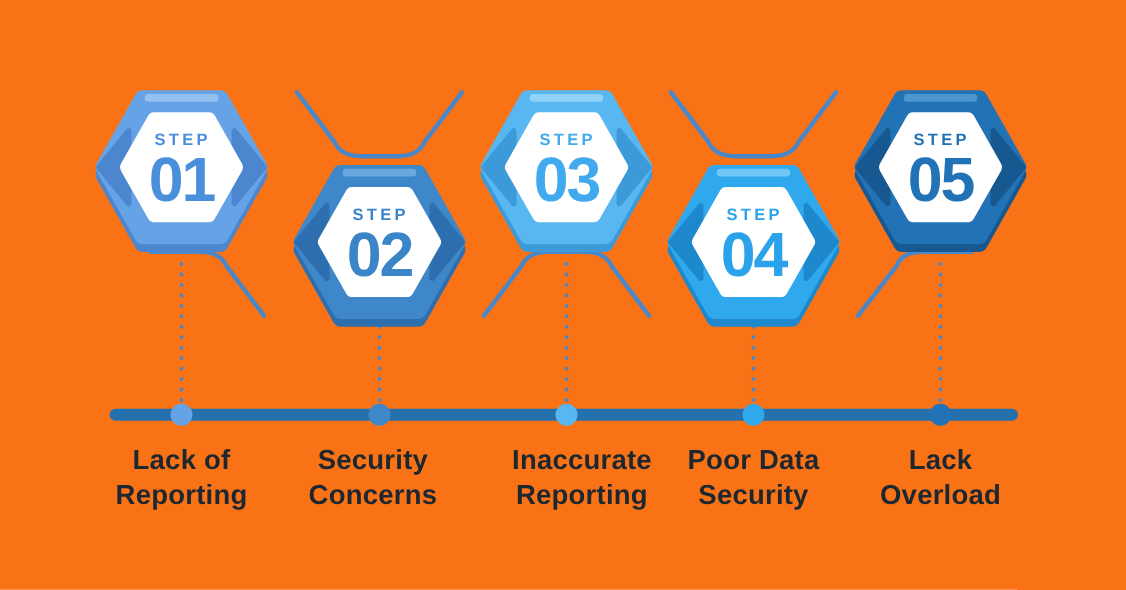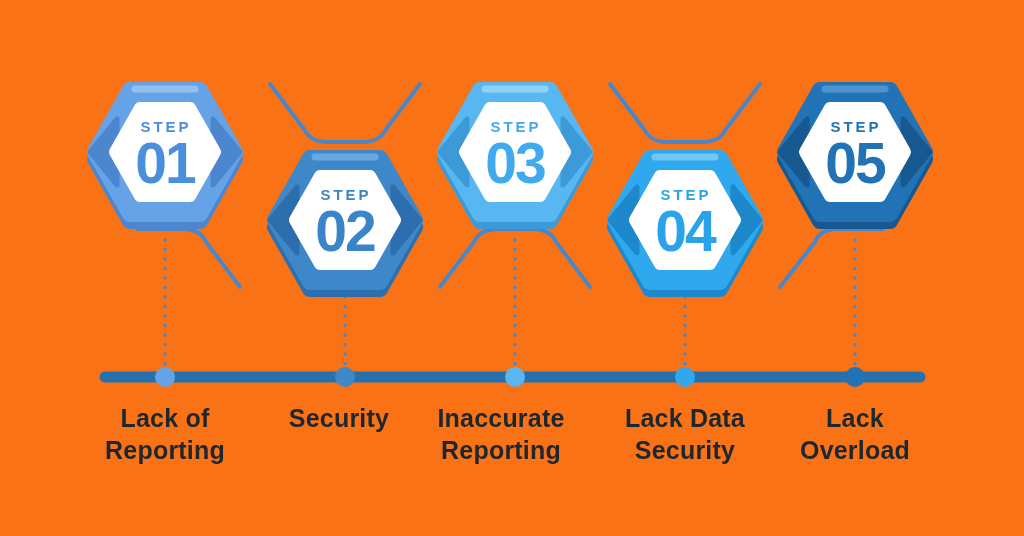"Inaccurate" div.step-title { left: 501px -> 529px }
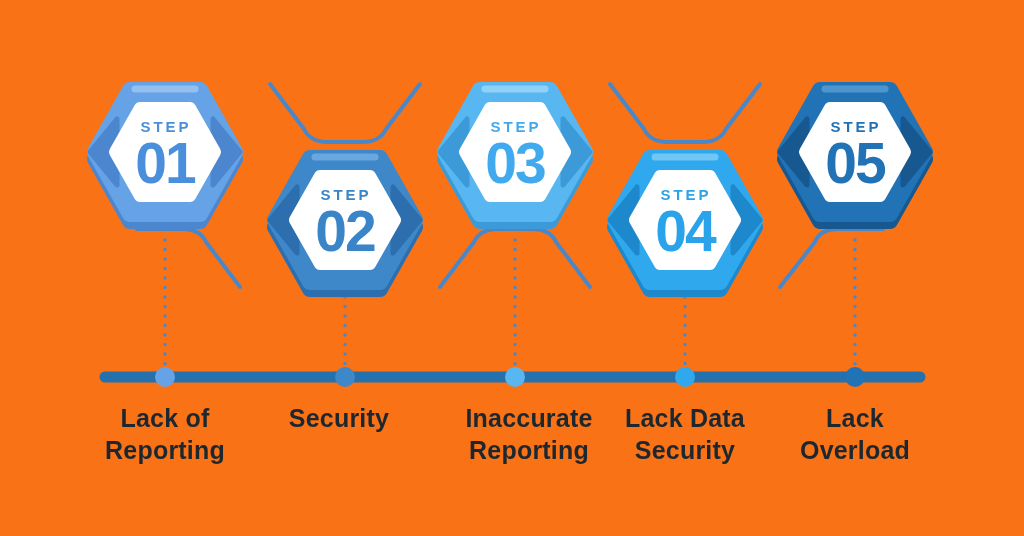"Lack Data" div { text: Lack -> Poor }
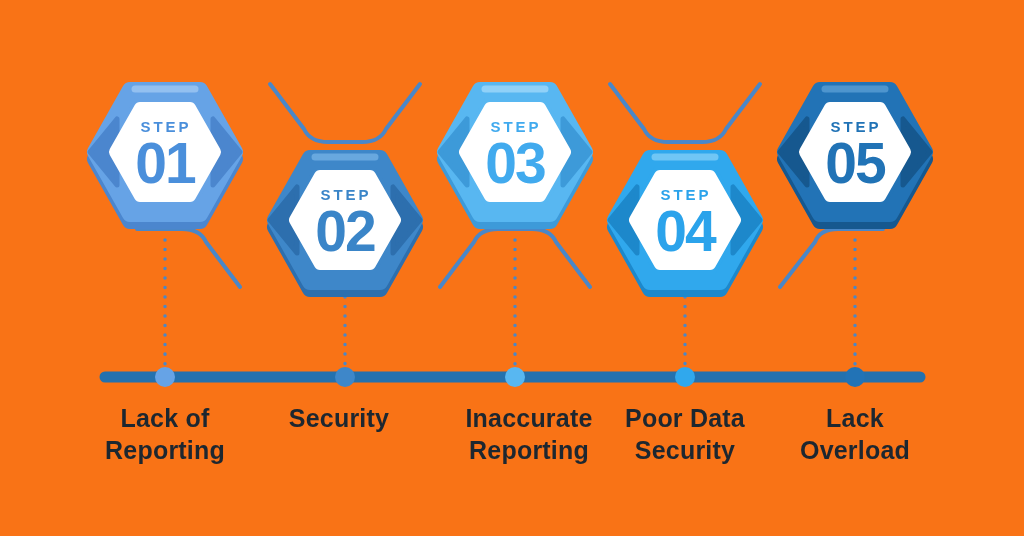"Concerns" div { html: none -> <div>Concerns</div> }
